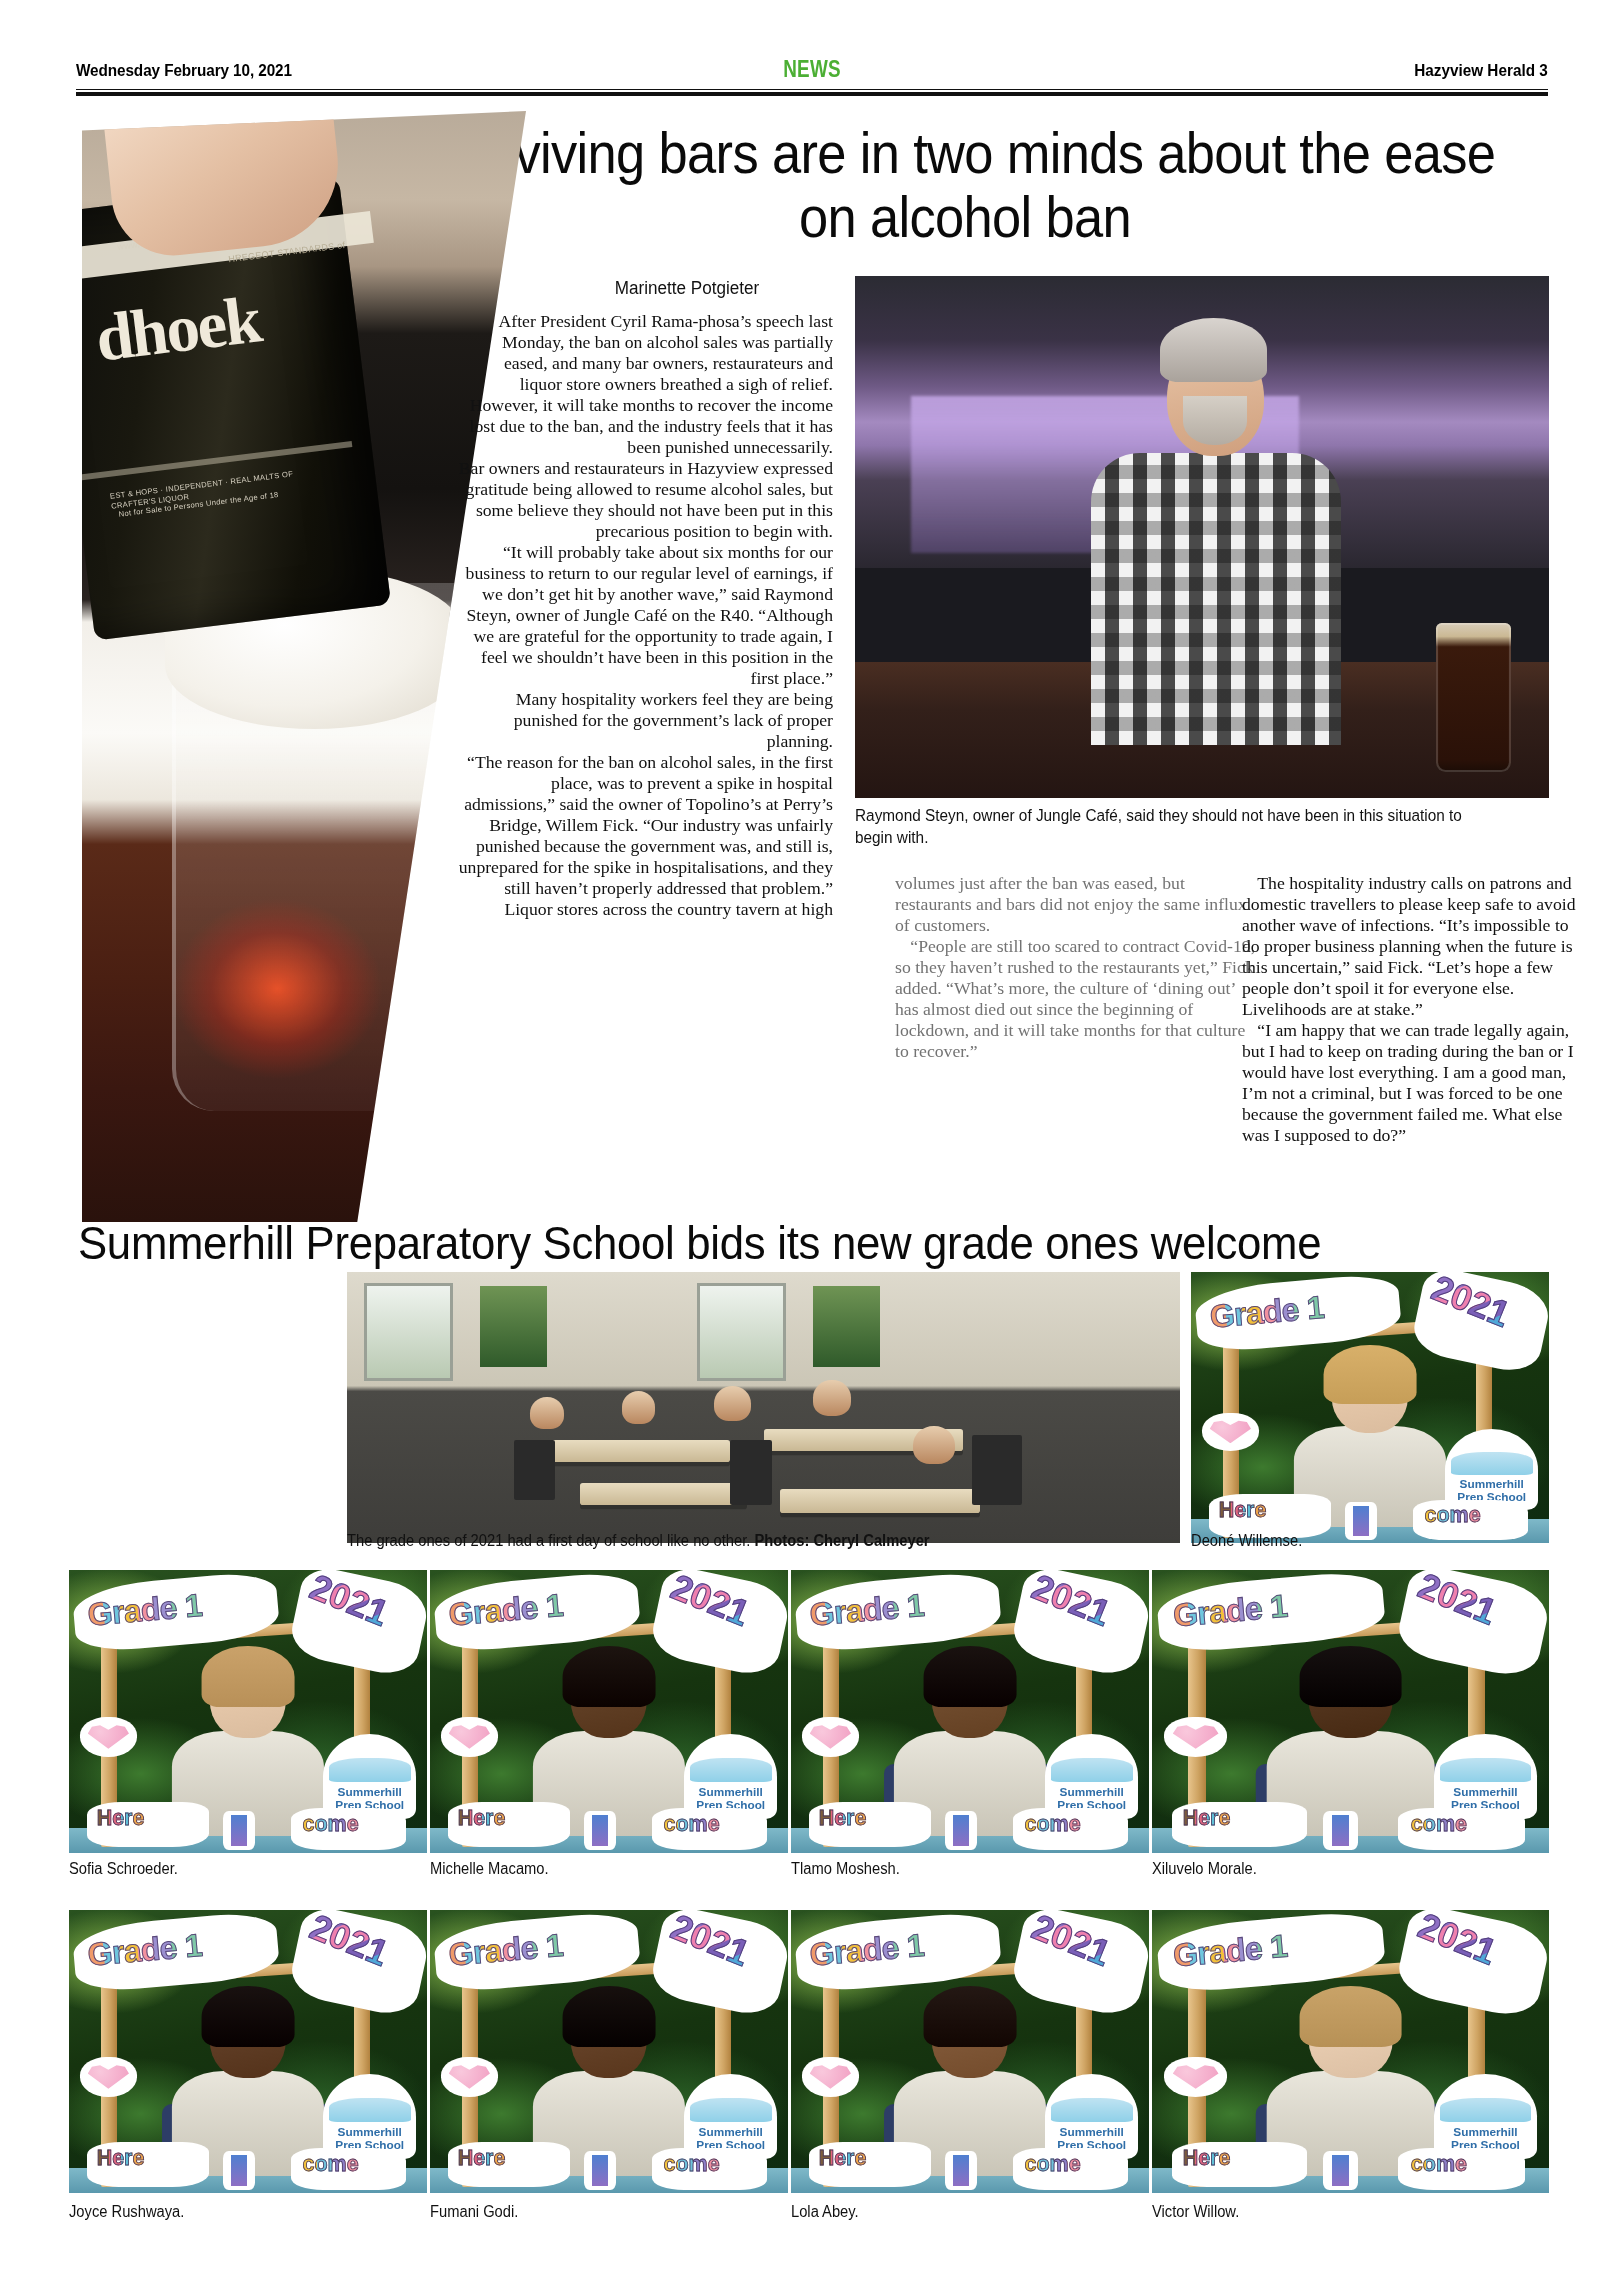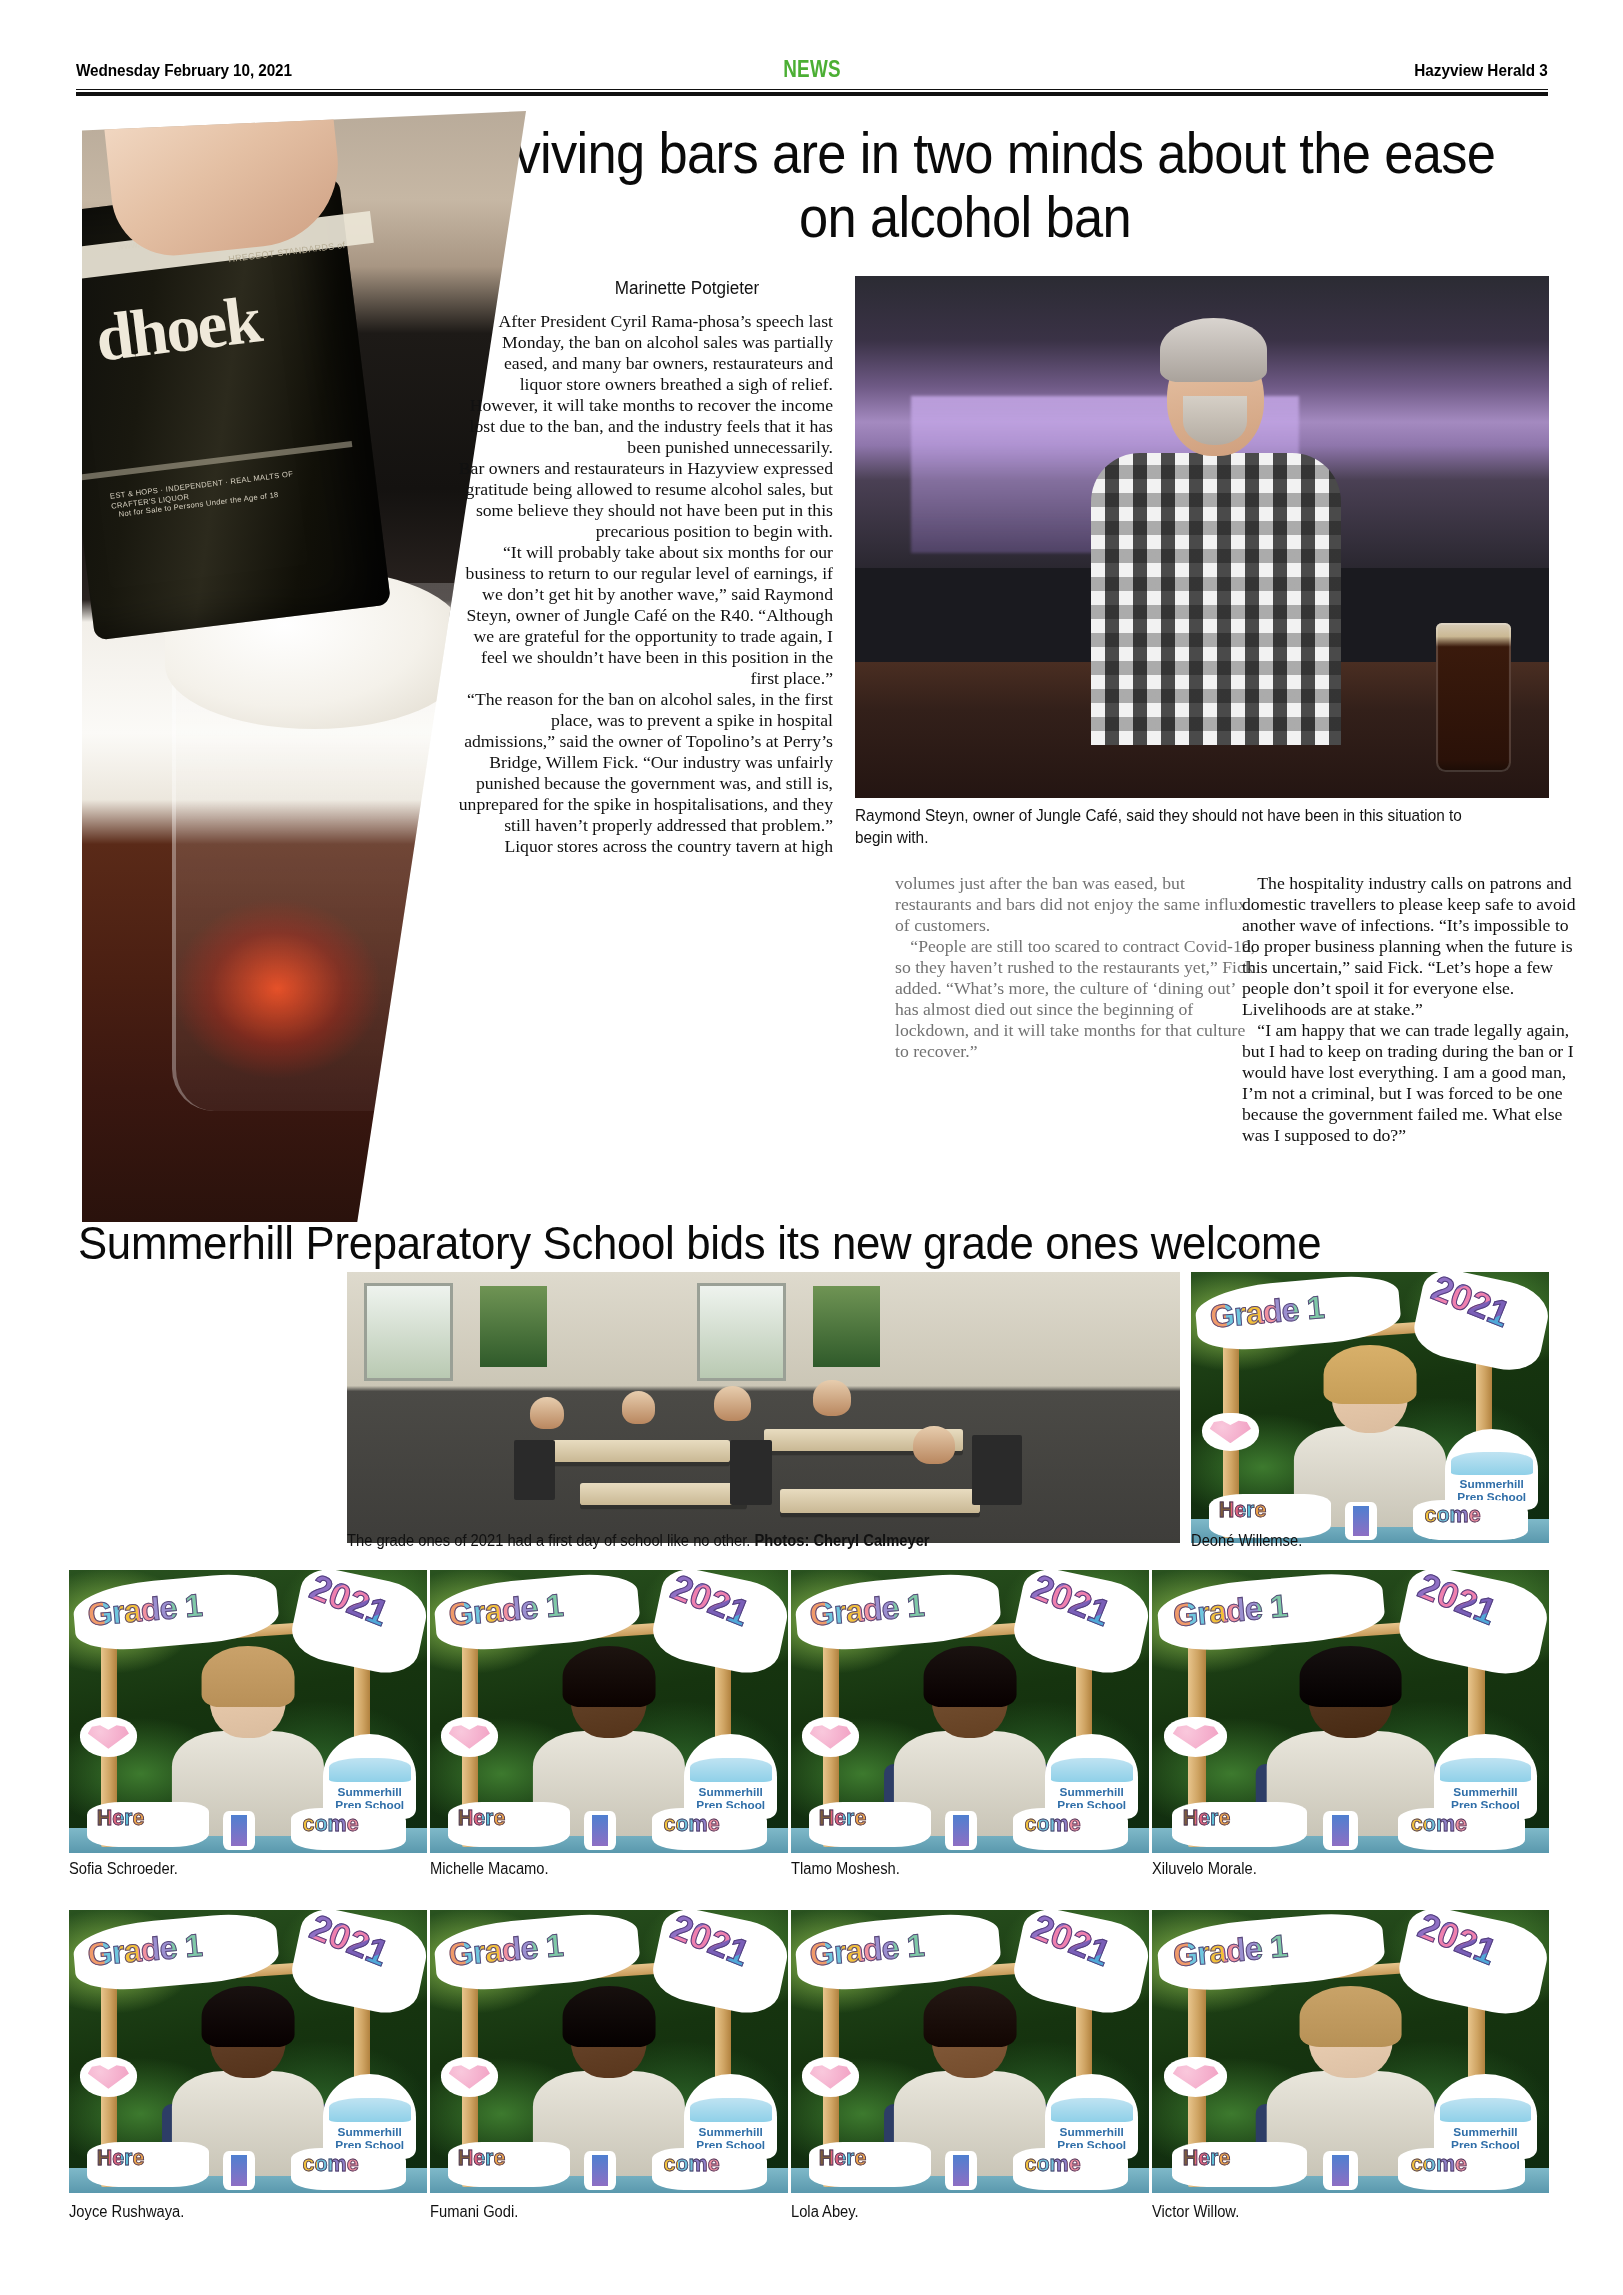"Many hospitality workers feel they" p { html: none -> <p>Many hospitality workers feel they are being punished for the government’s lack of proper planning.</p> }
